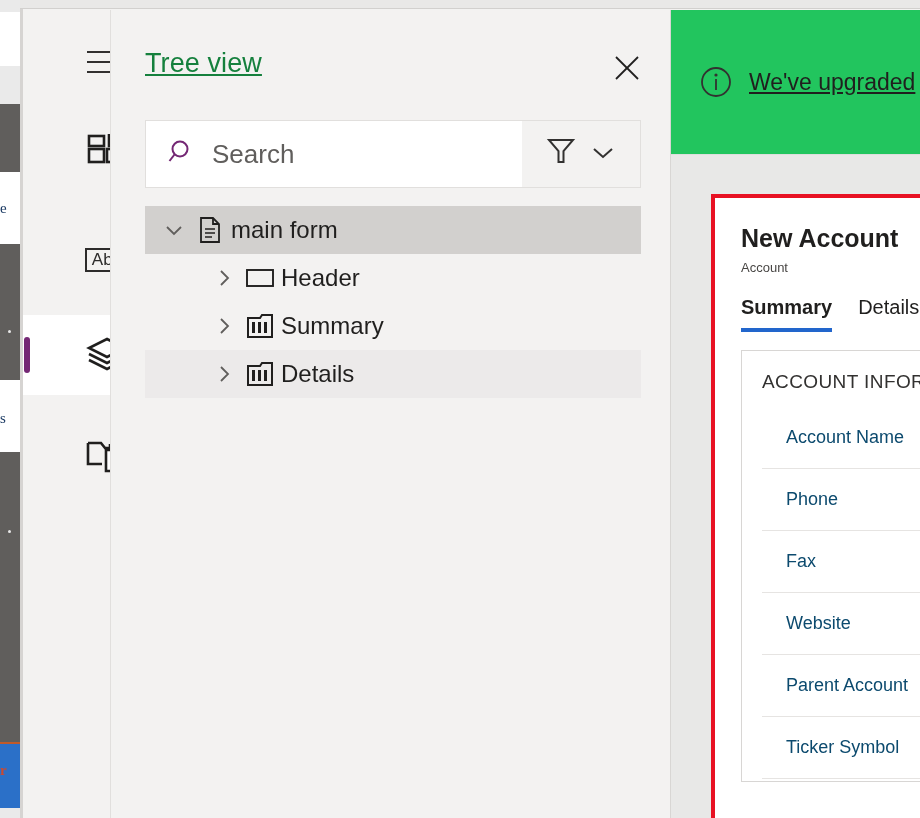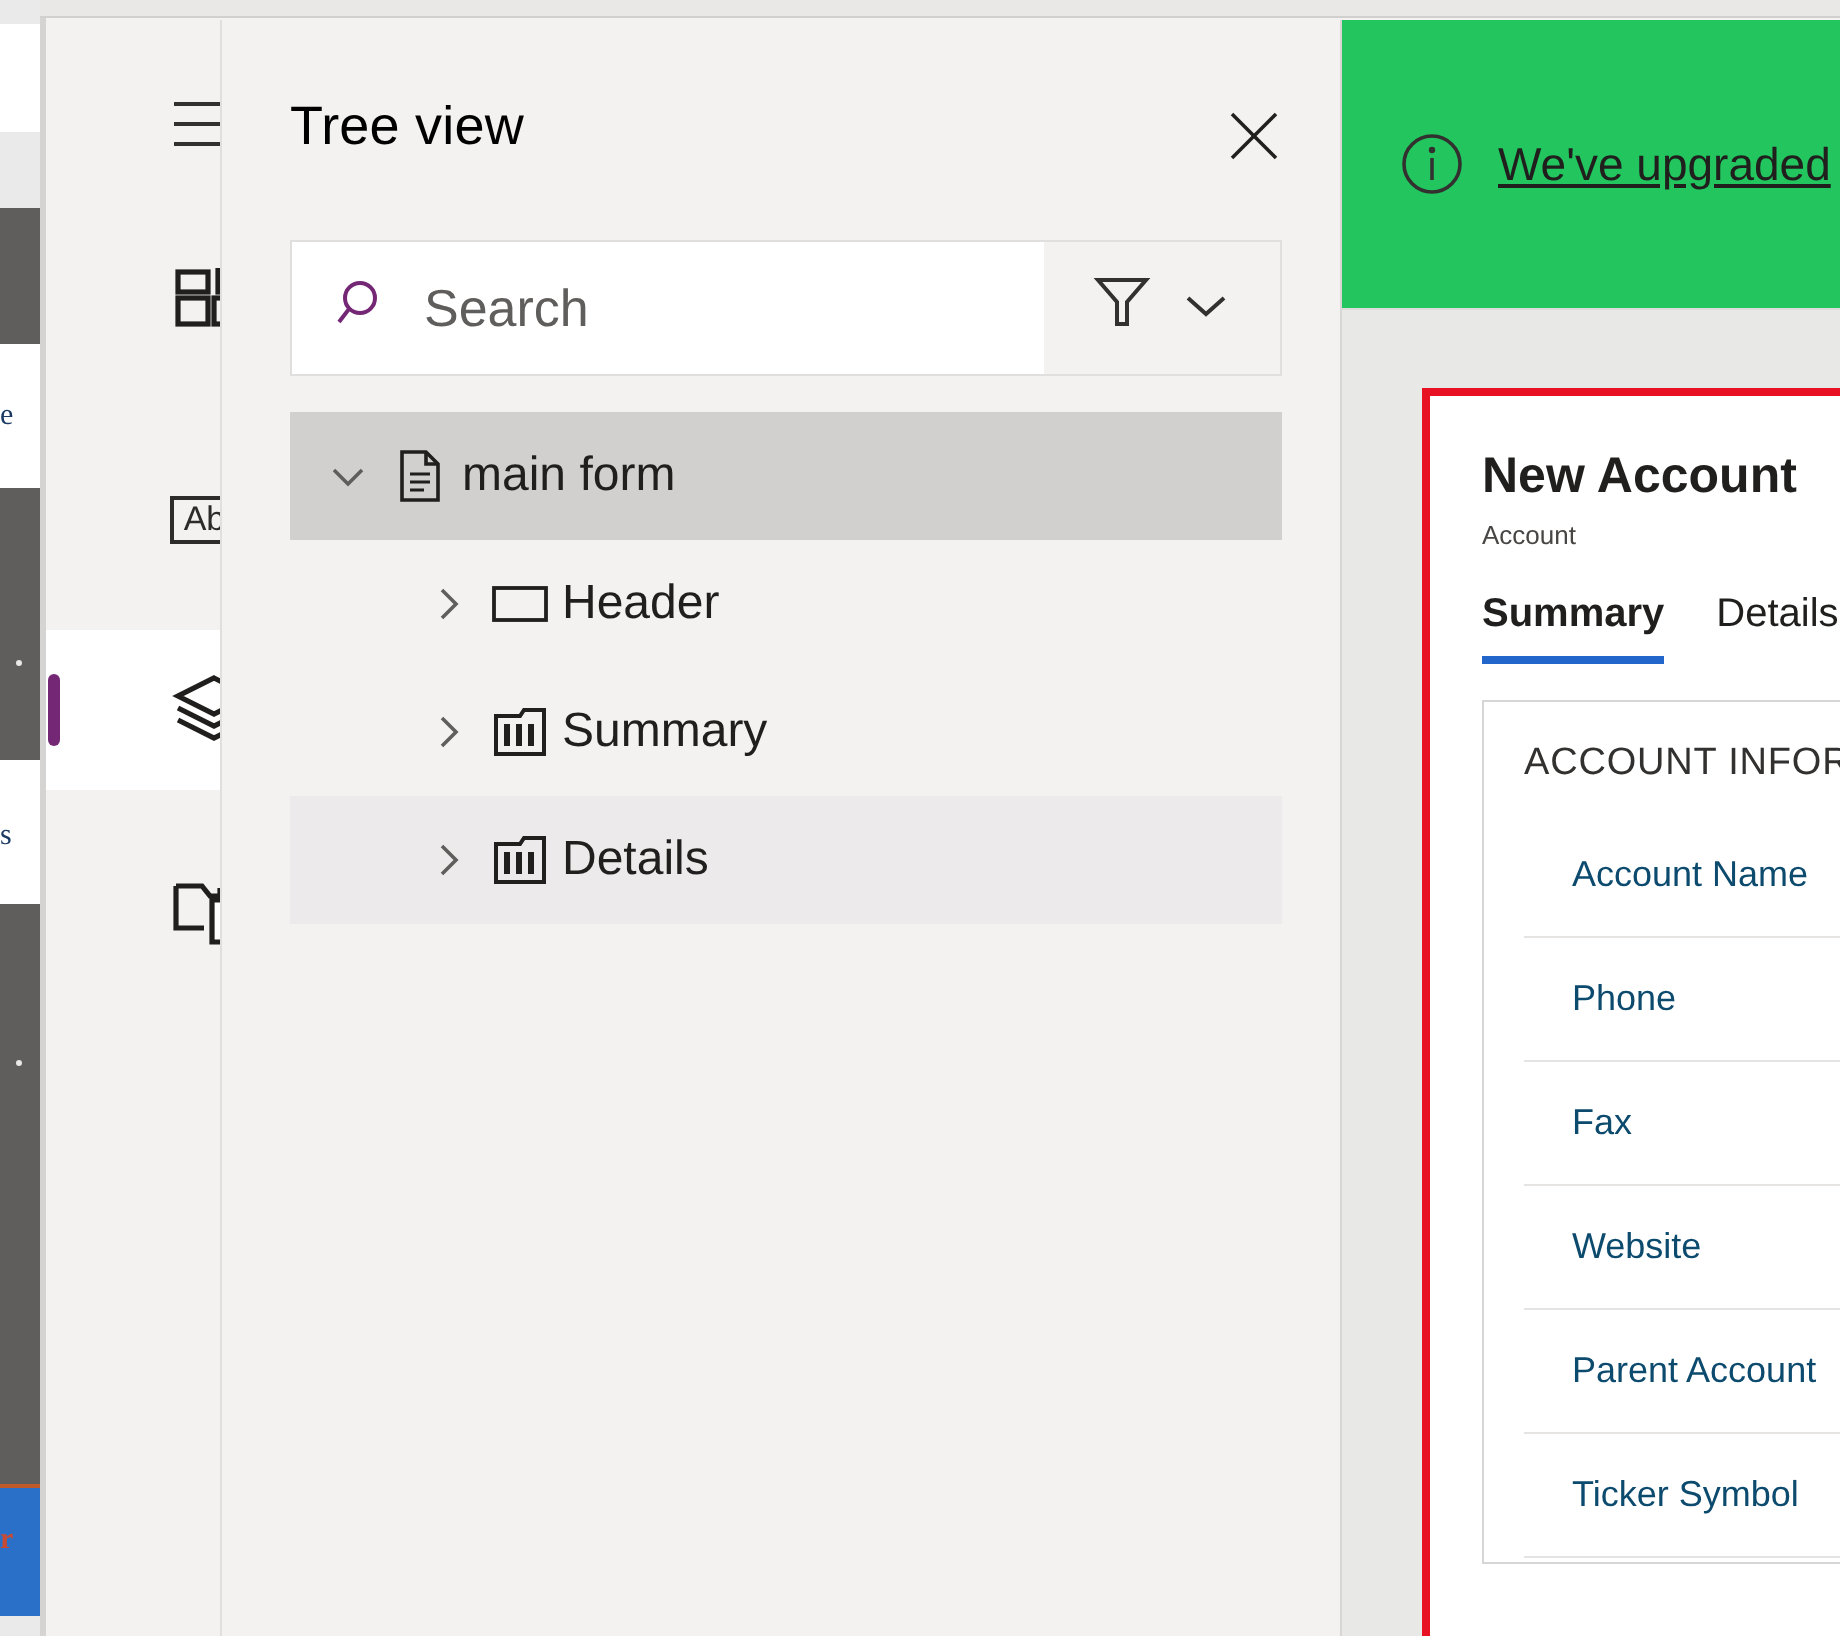"Tree view" #tree-title { color: #000000 -> #15803d; text-decoration: none -> underline }
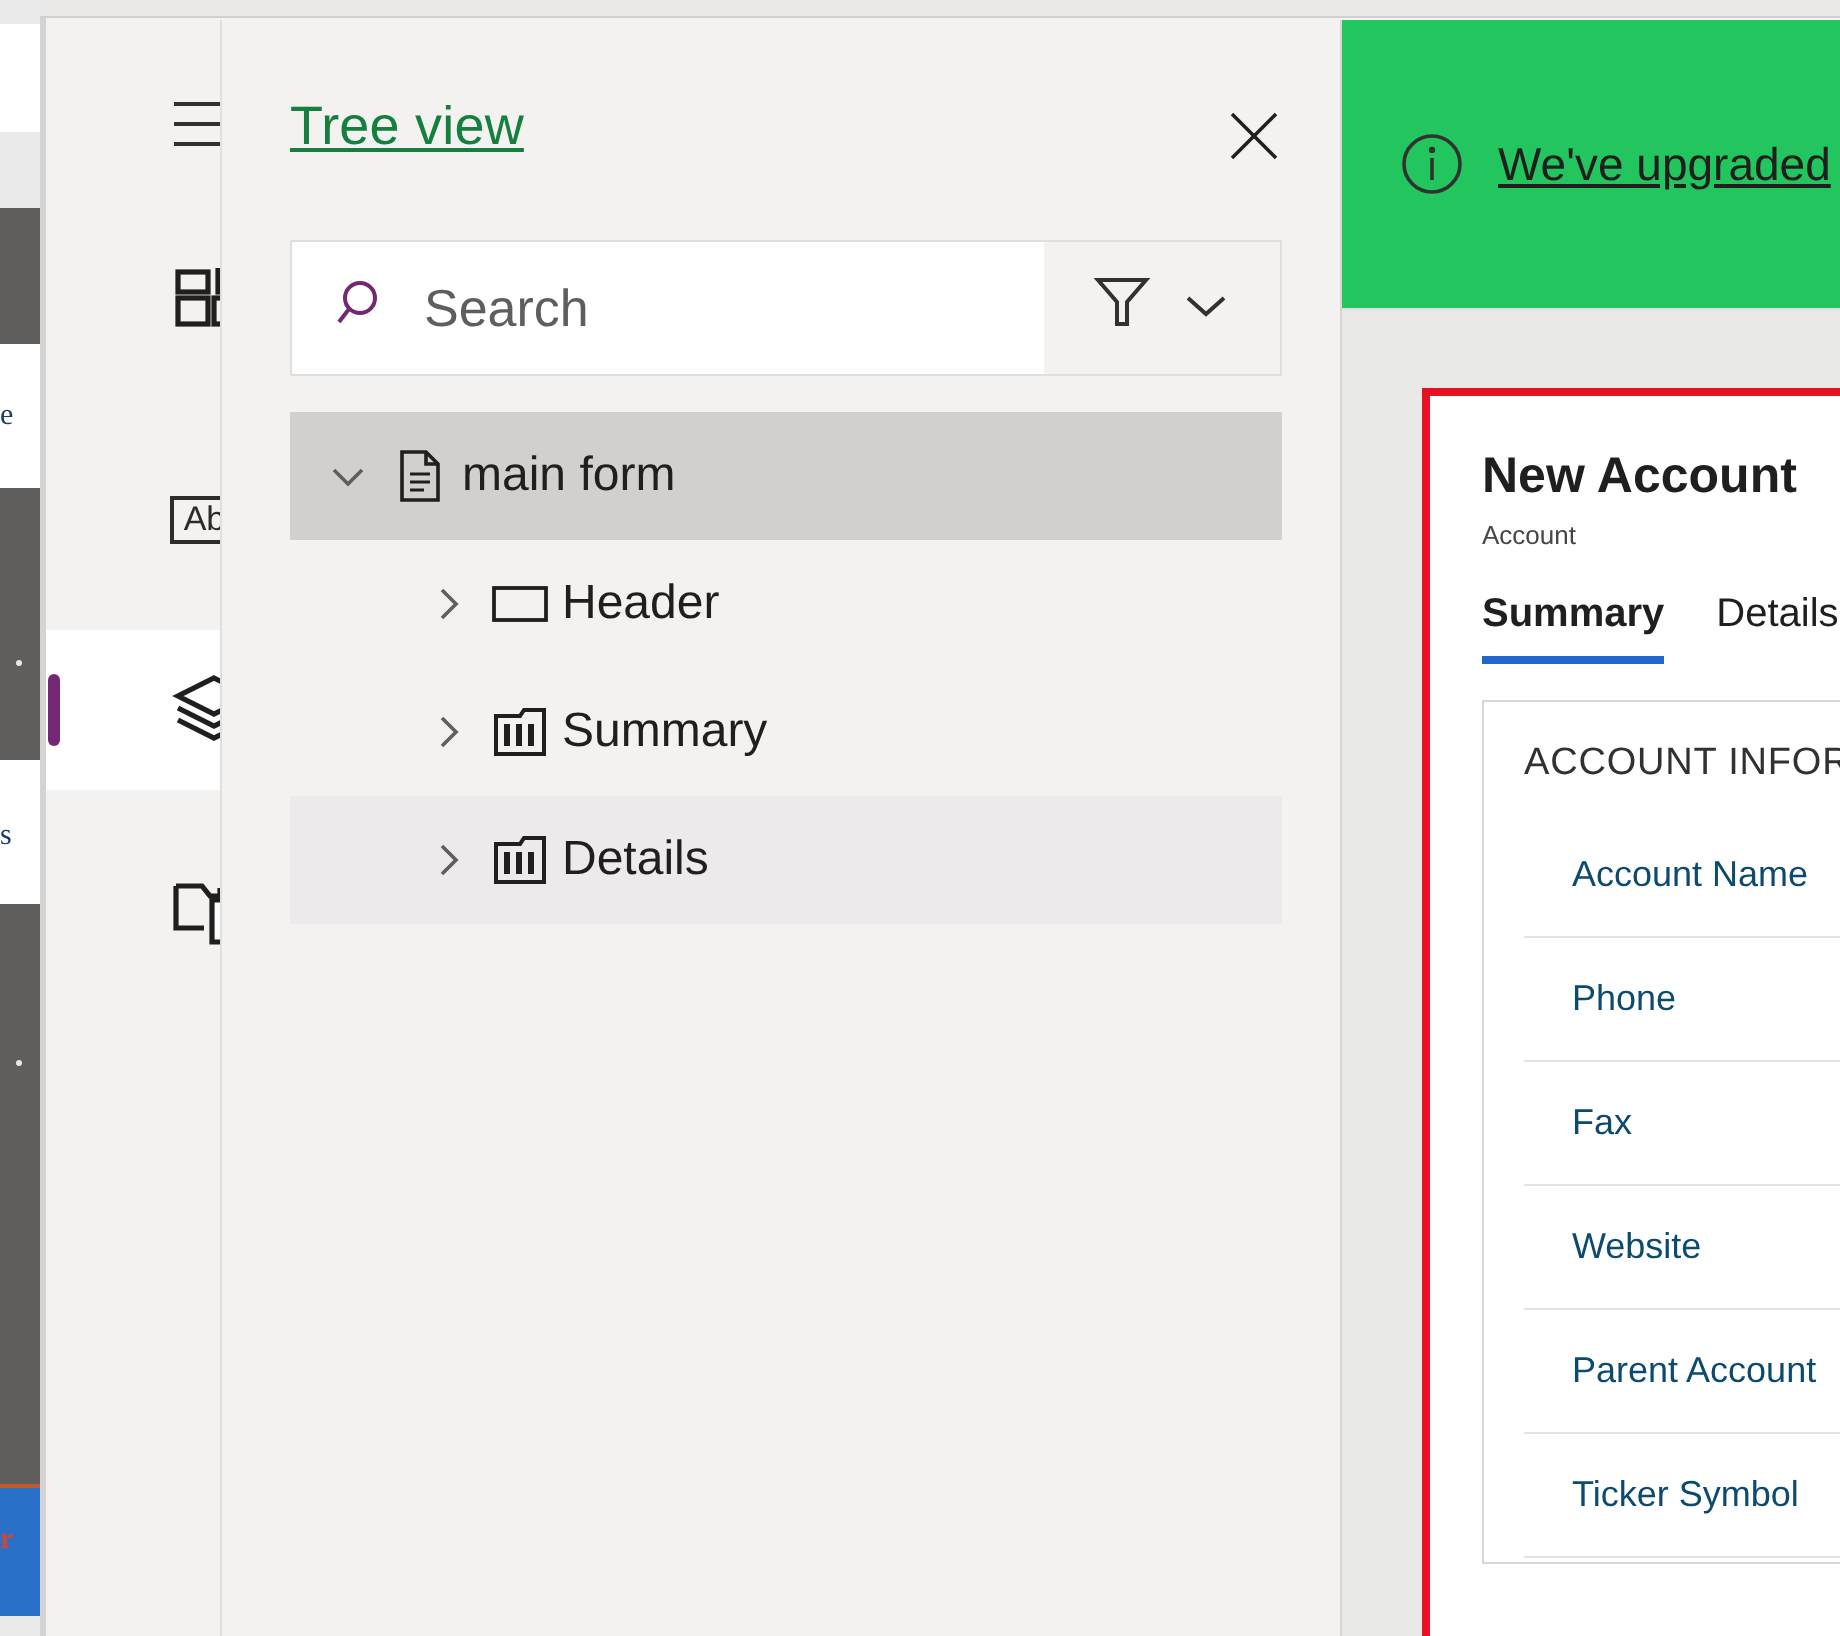"main form" .tree-row { height: 64px -> 48px }
